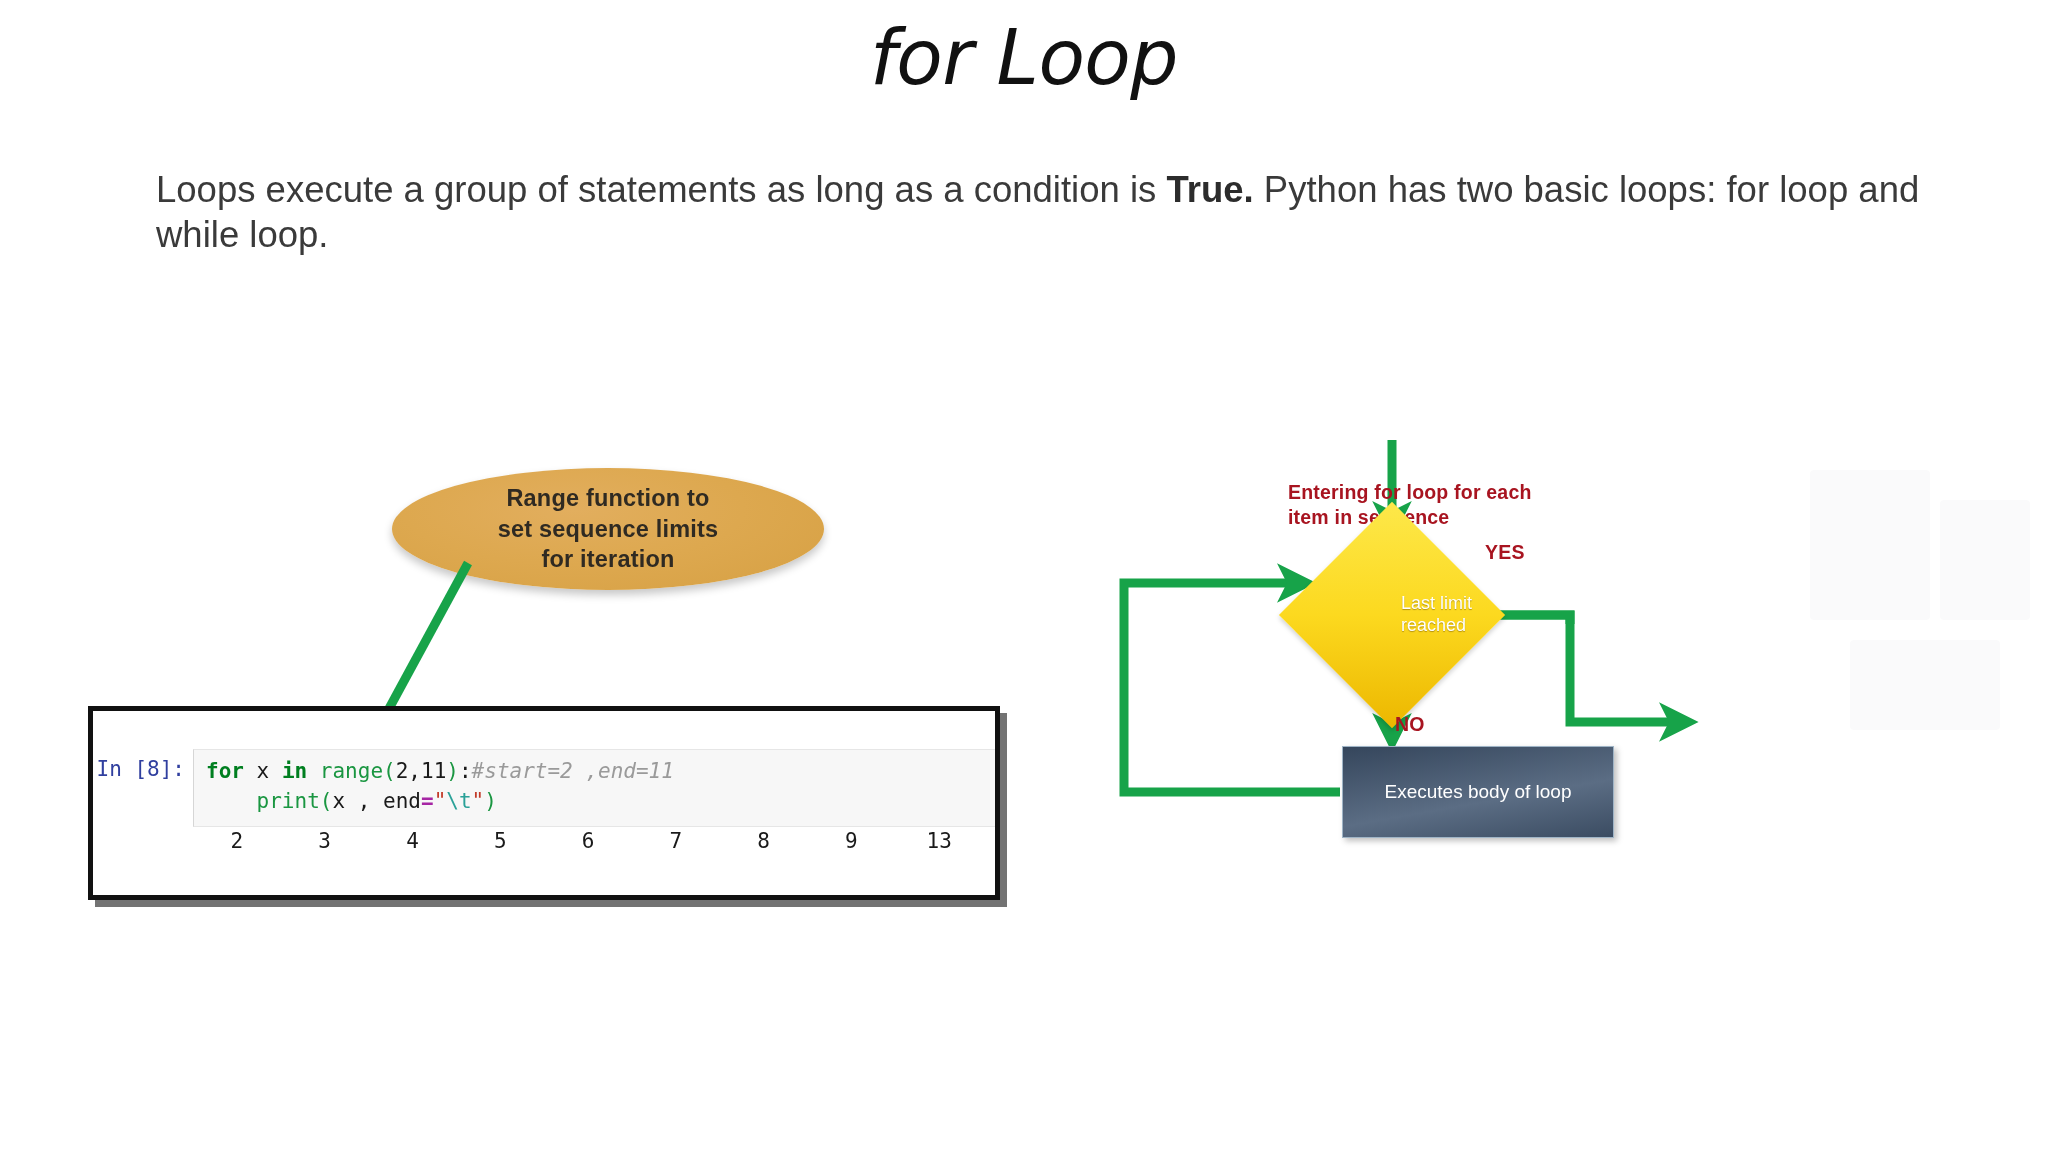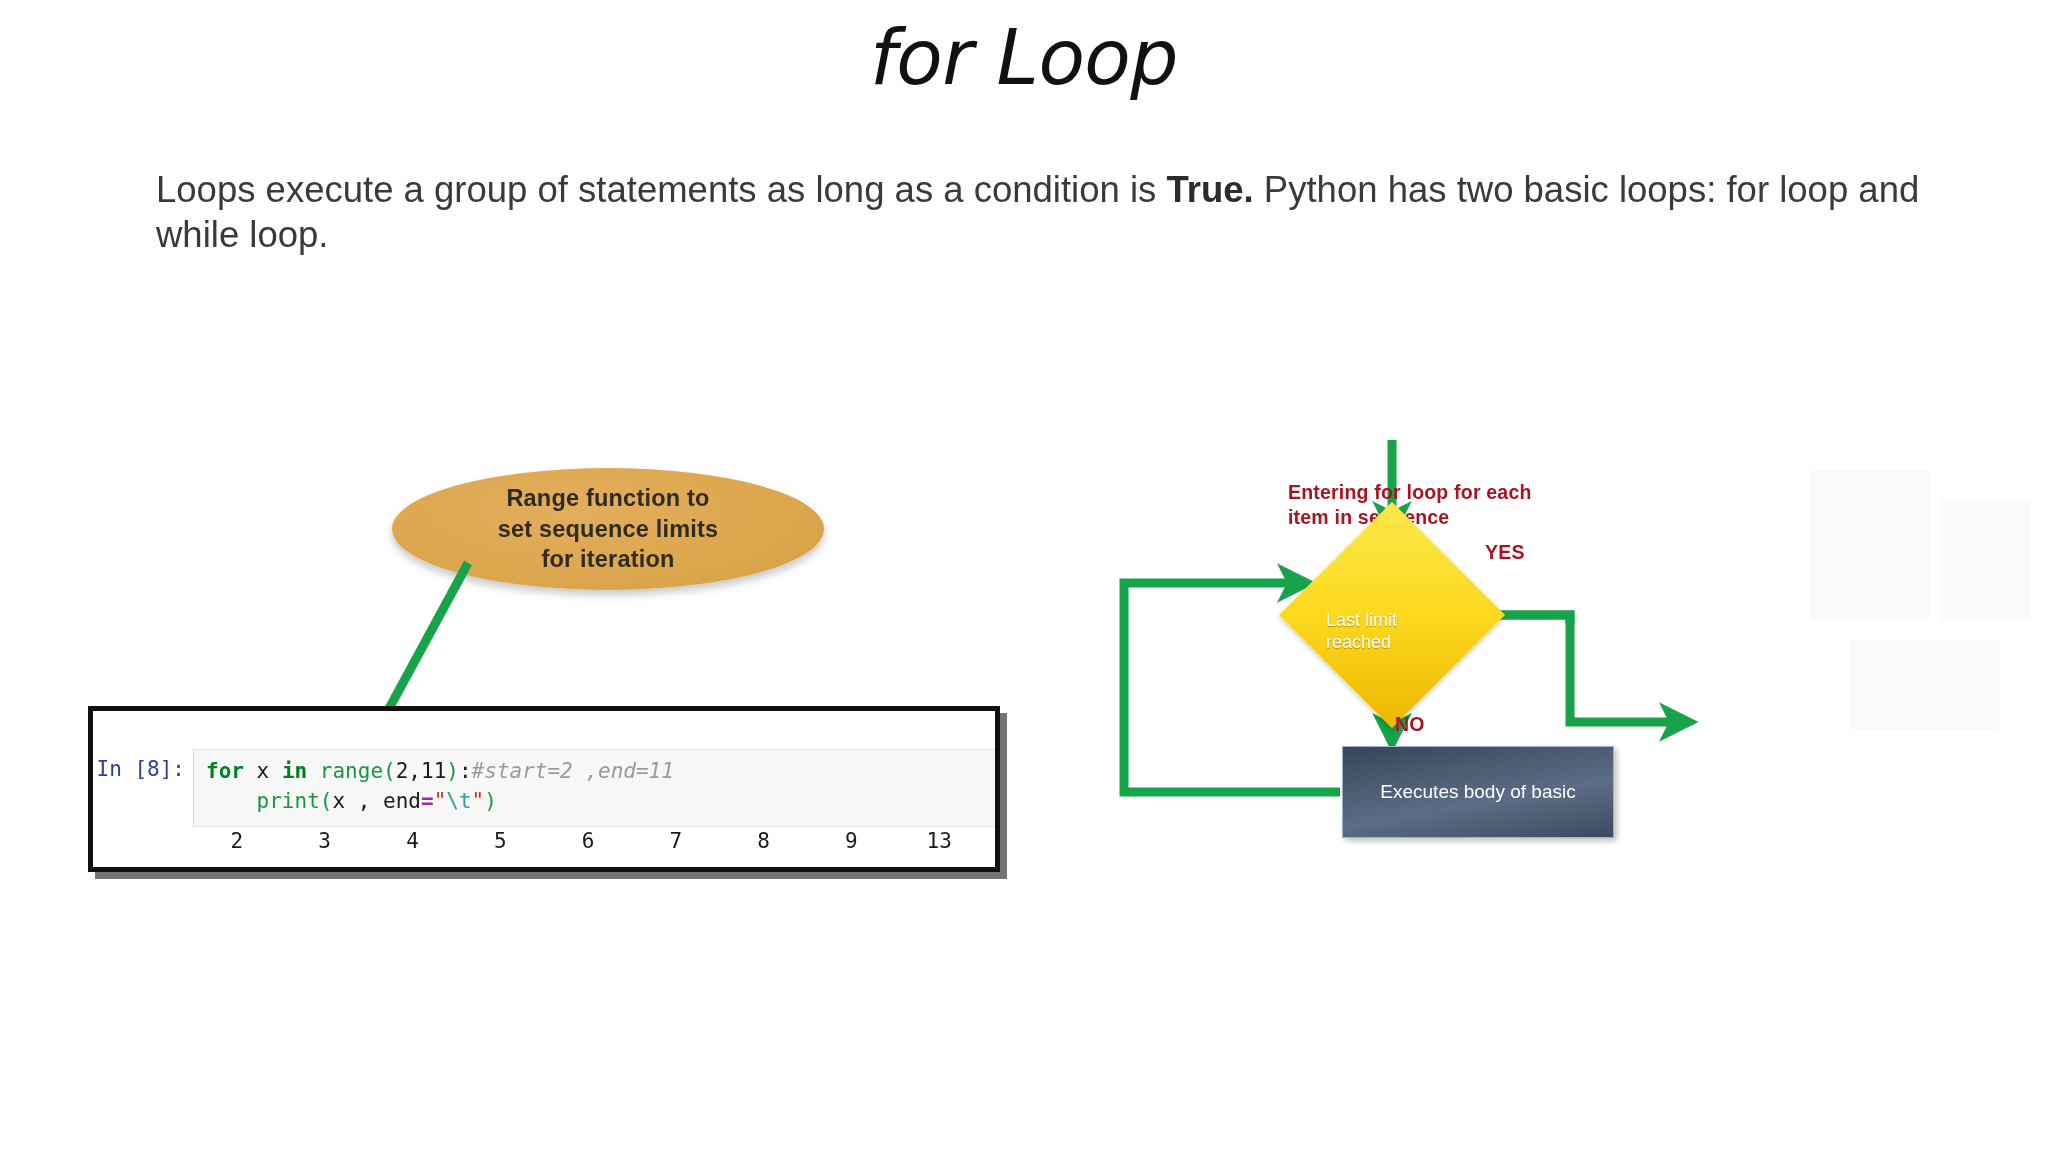"Last limit" .diamond-label { justify-content: flex-start -> flex-end; top: 112px -> 95px }
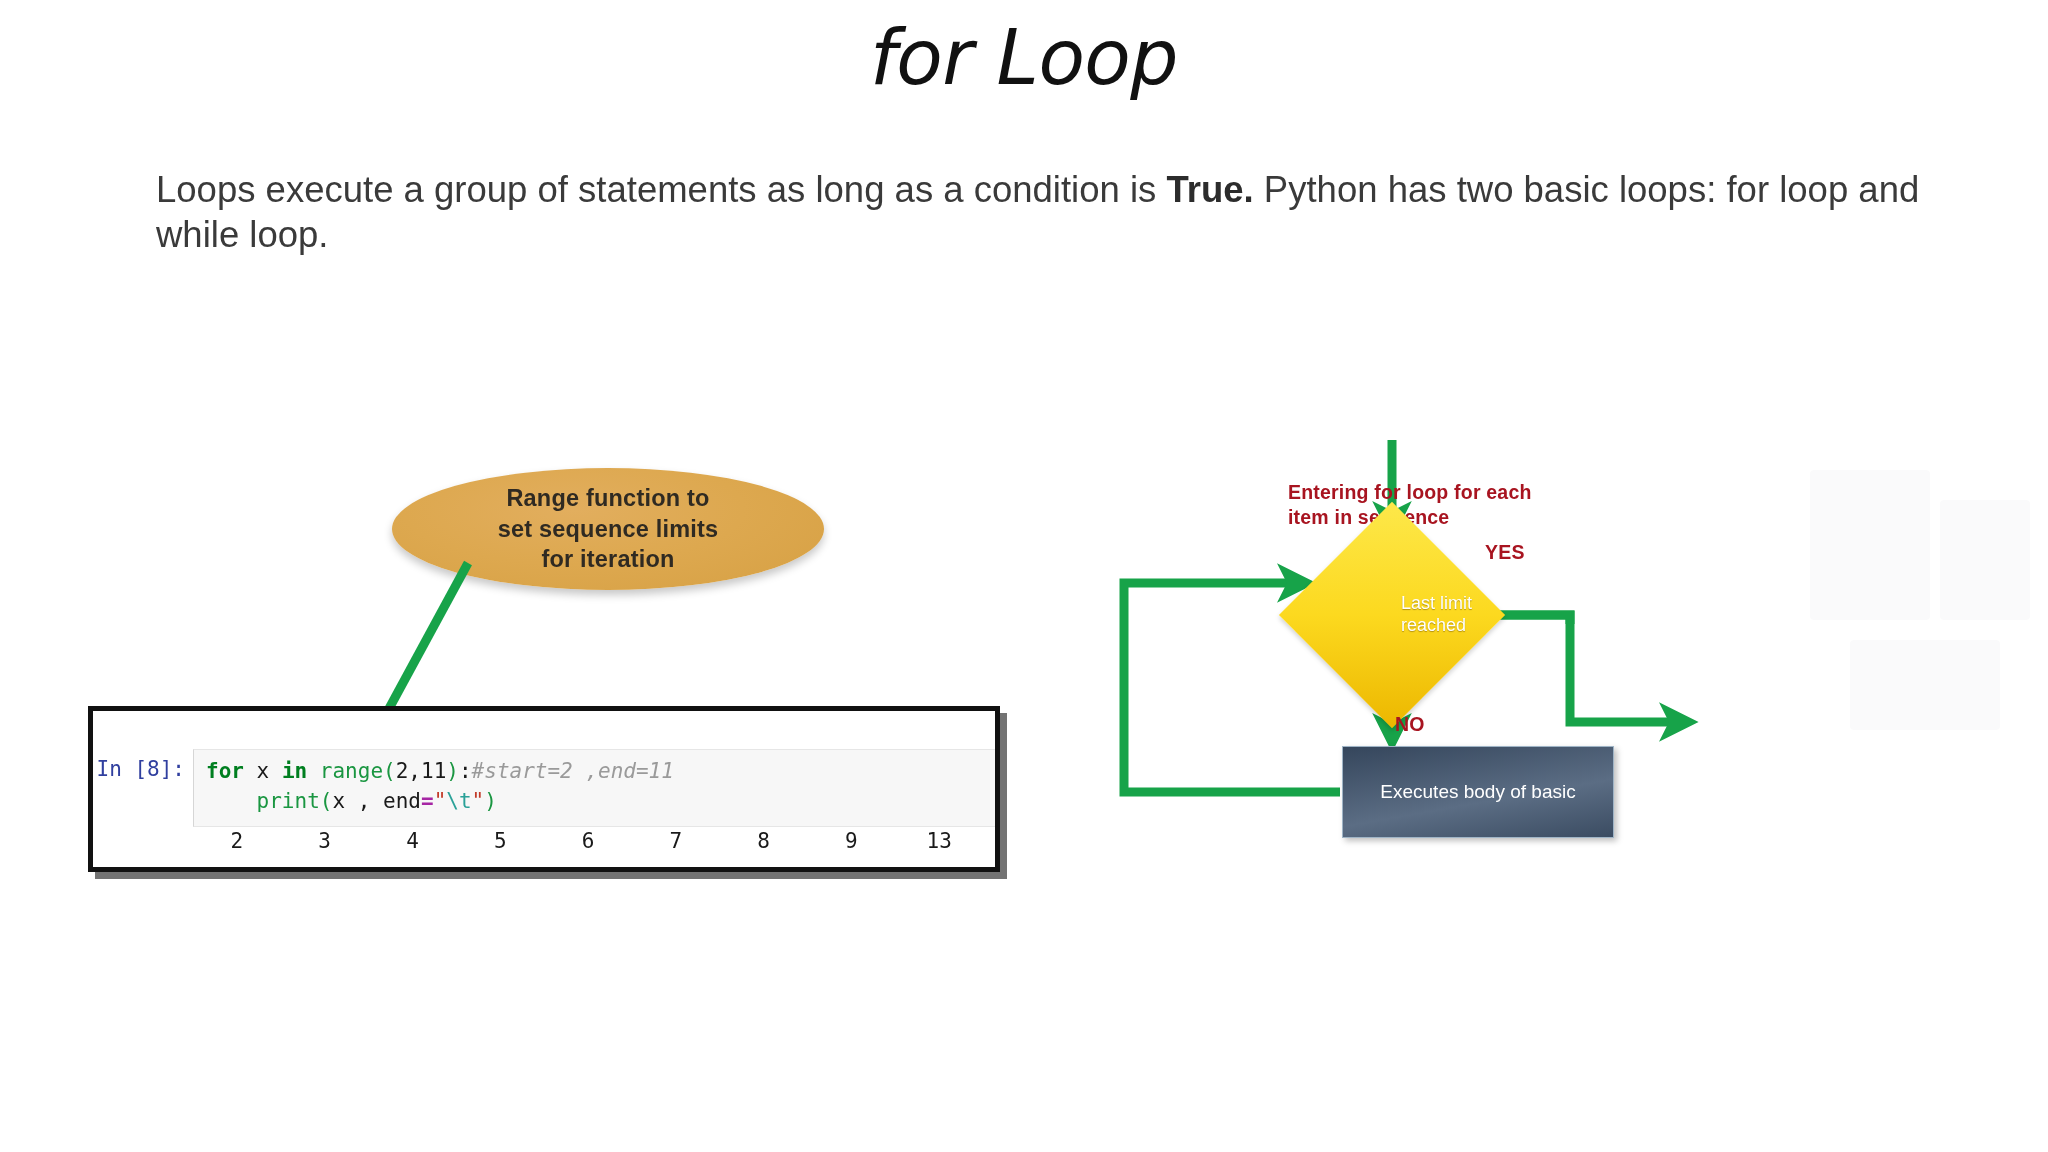"In [8]:" .codecell { height: 166px -> 194px }
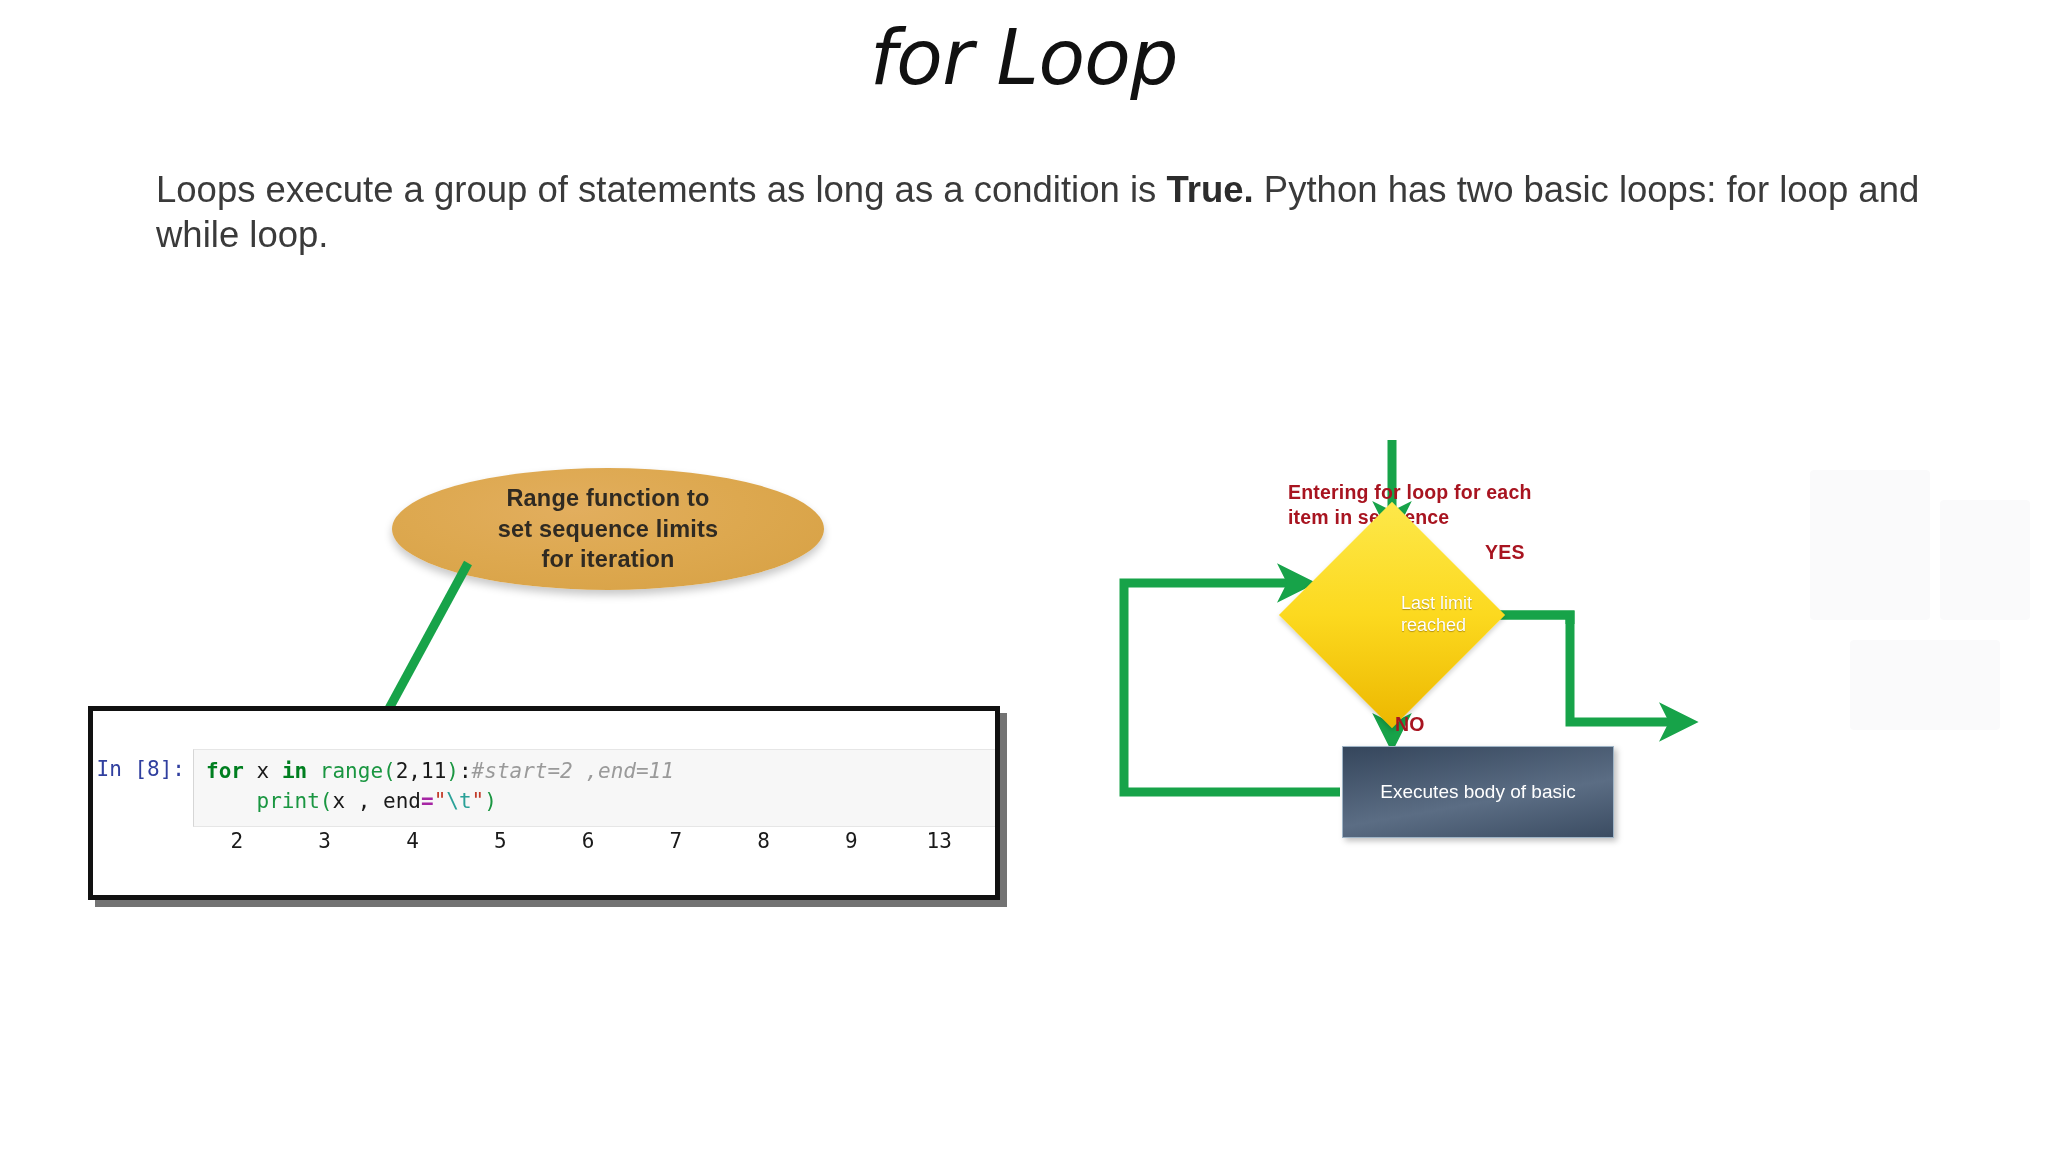"Executes body of basic" div.proc-box { text: basic -> loop }
